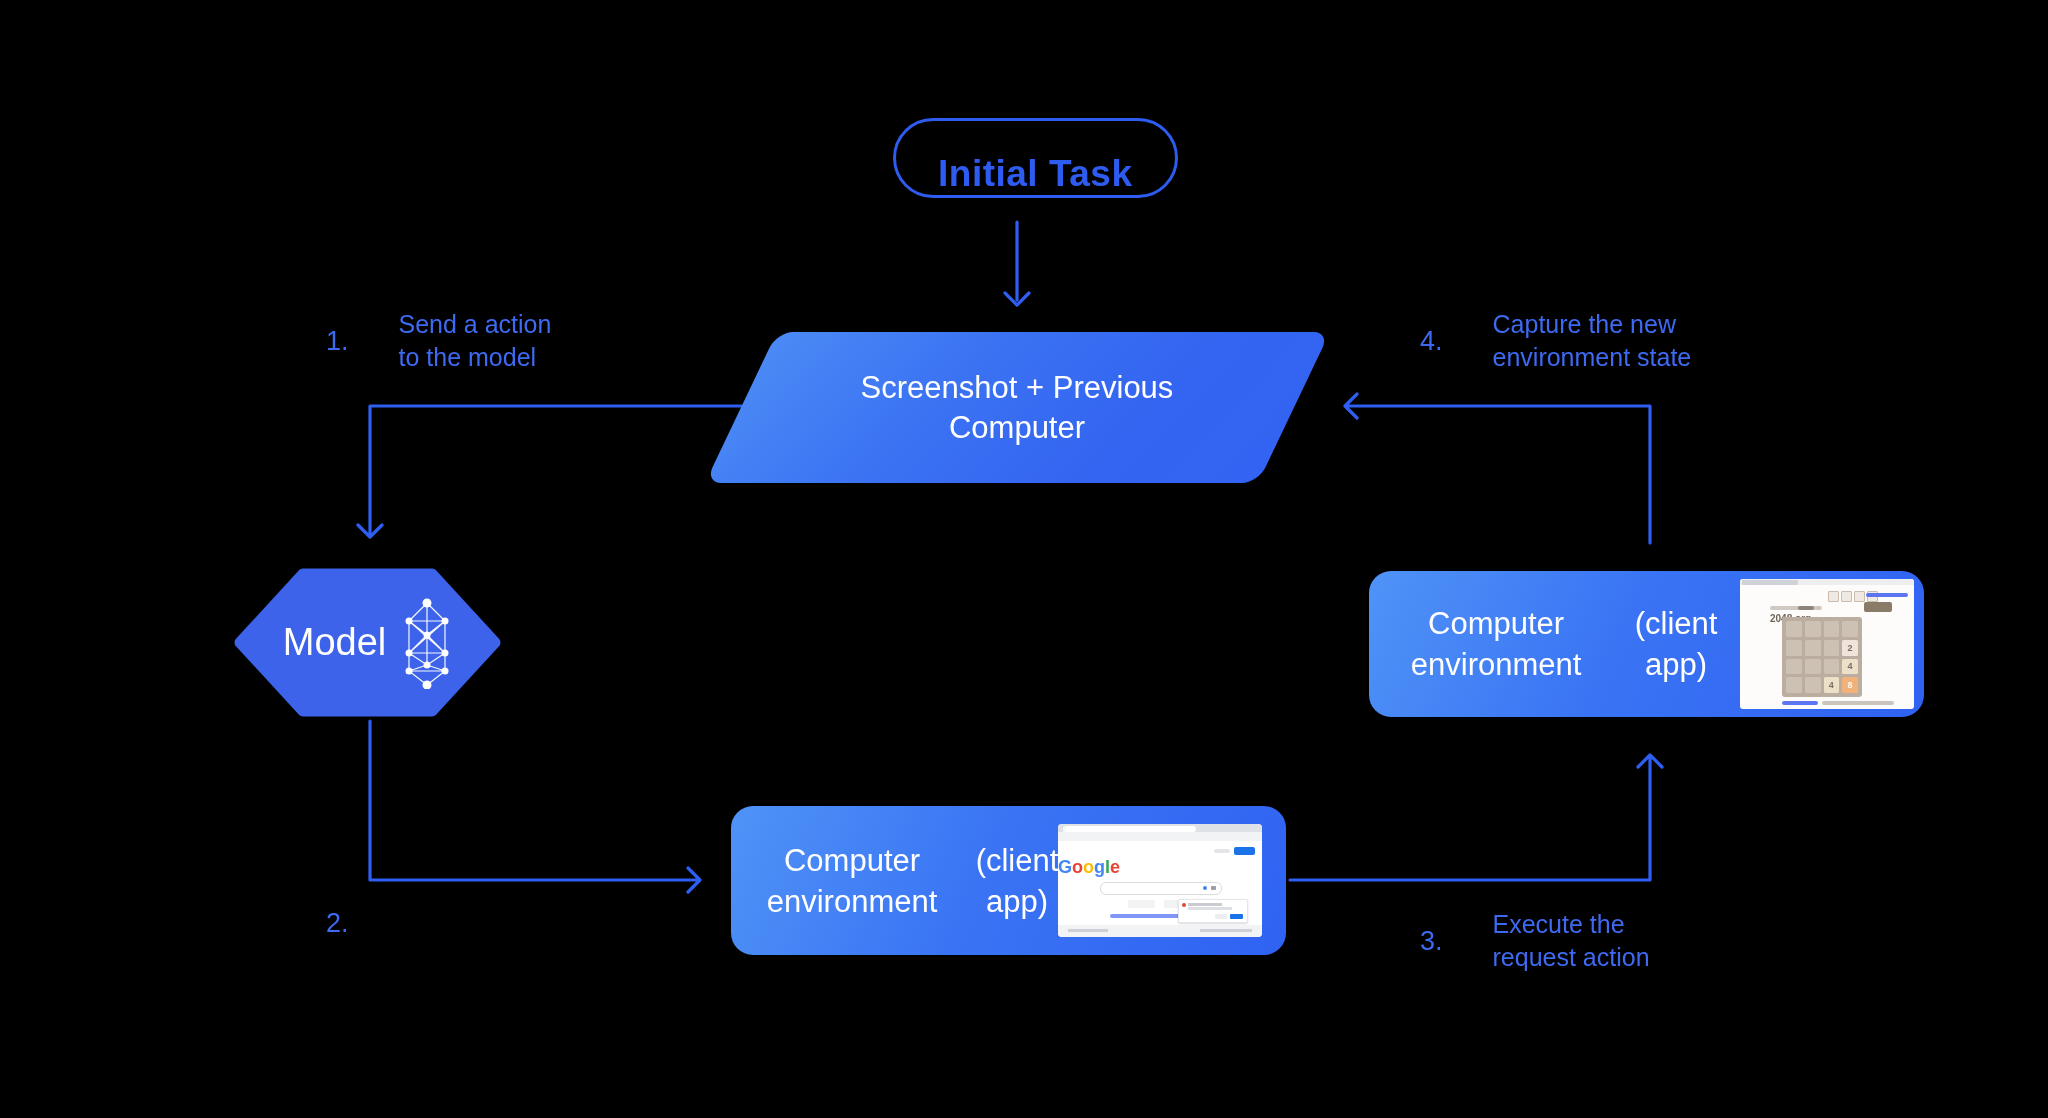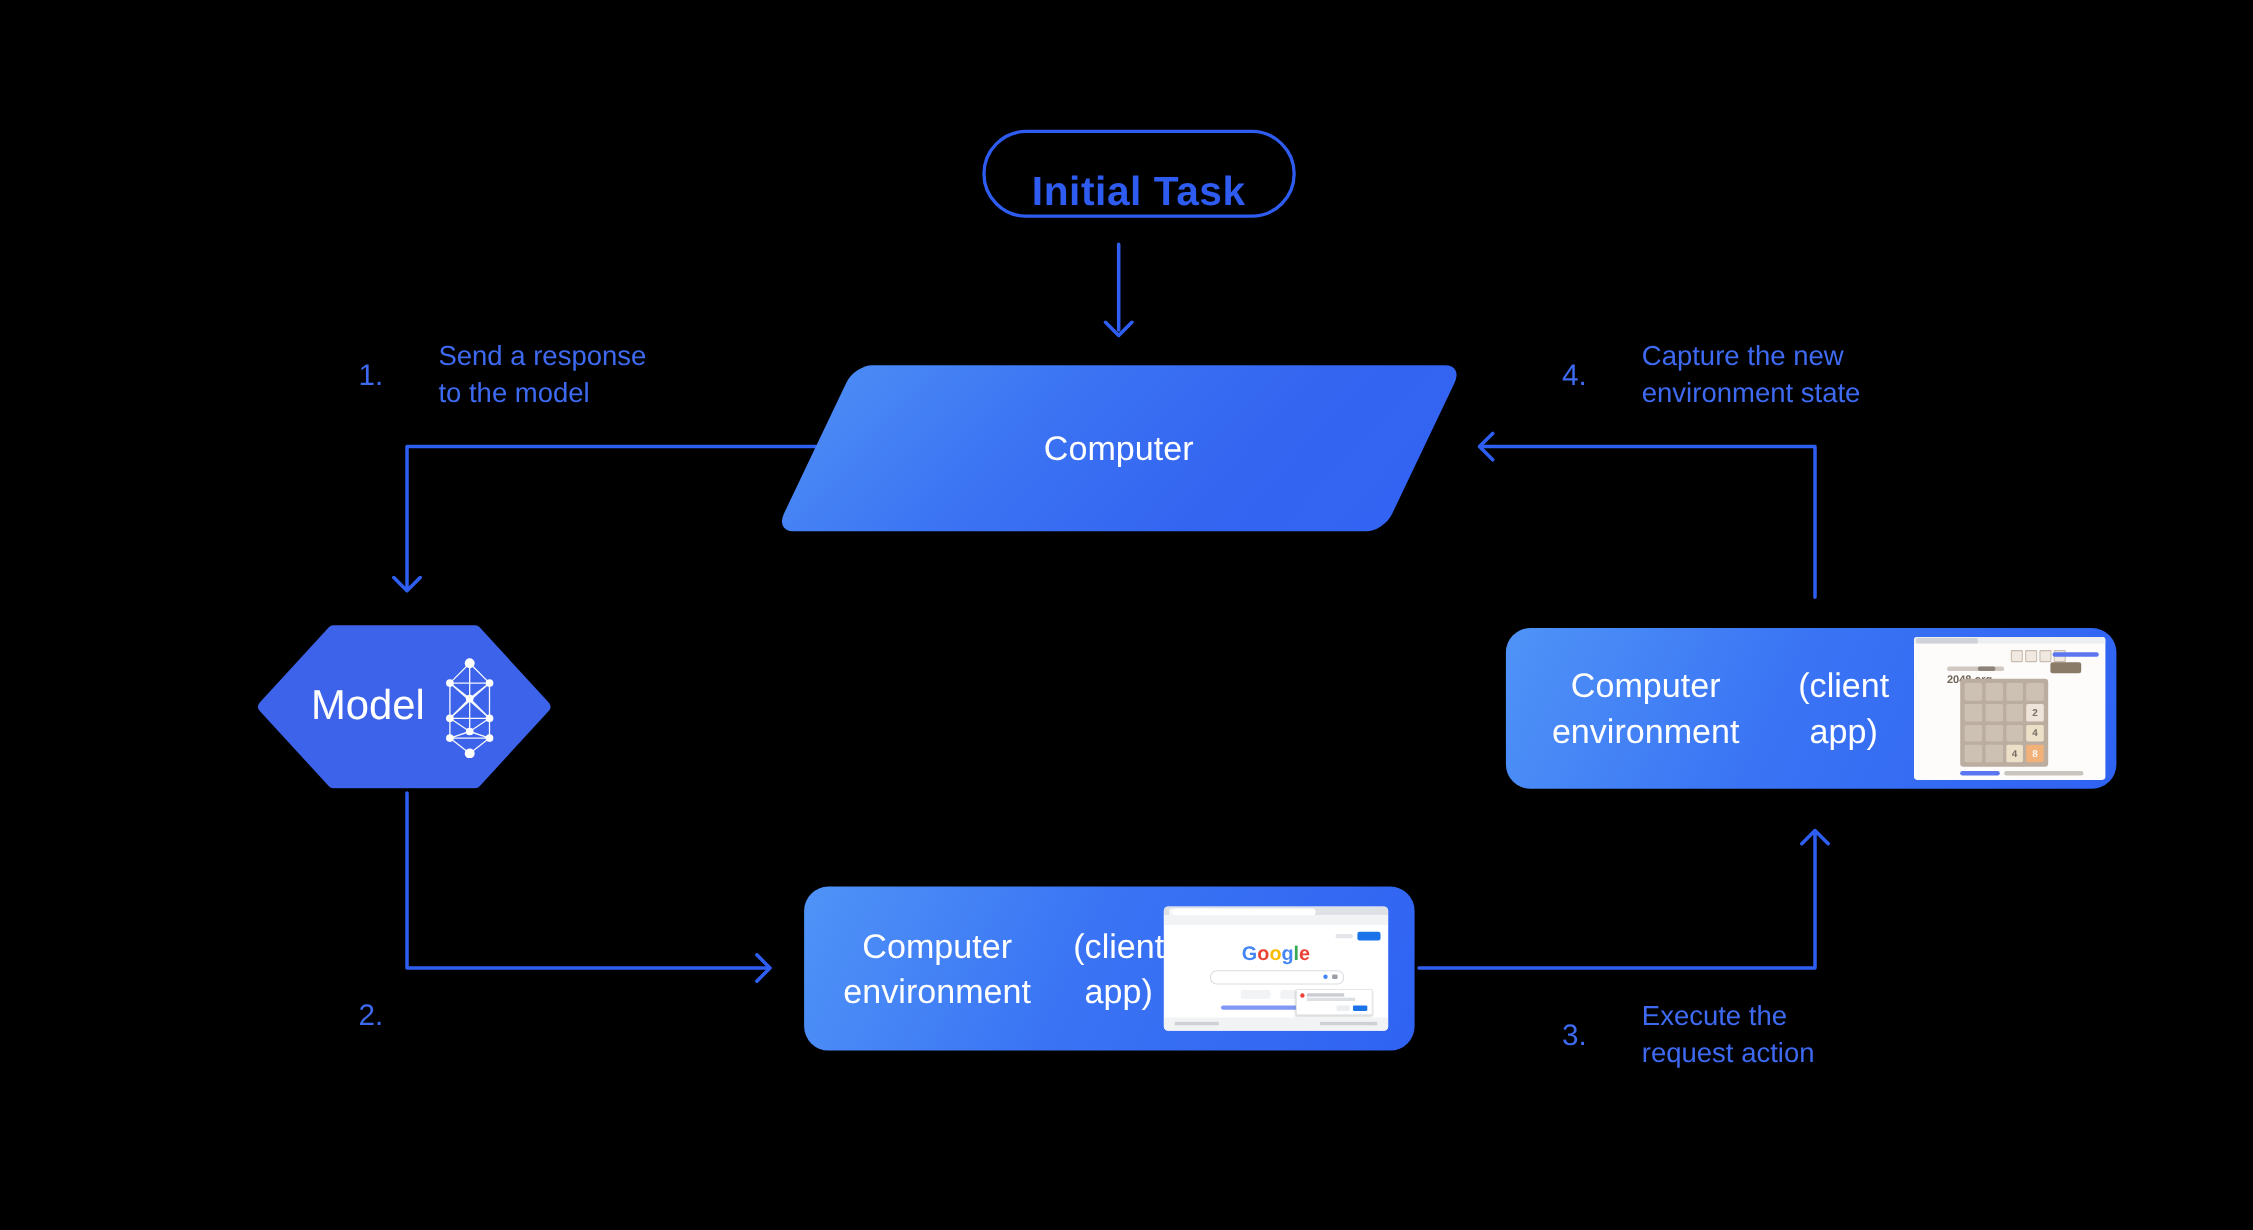"Send a response" div { text: response -> action }
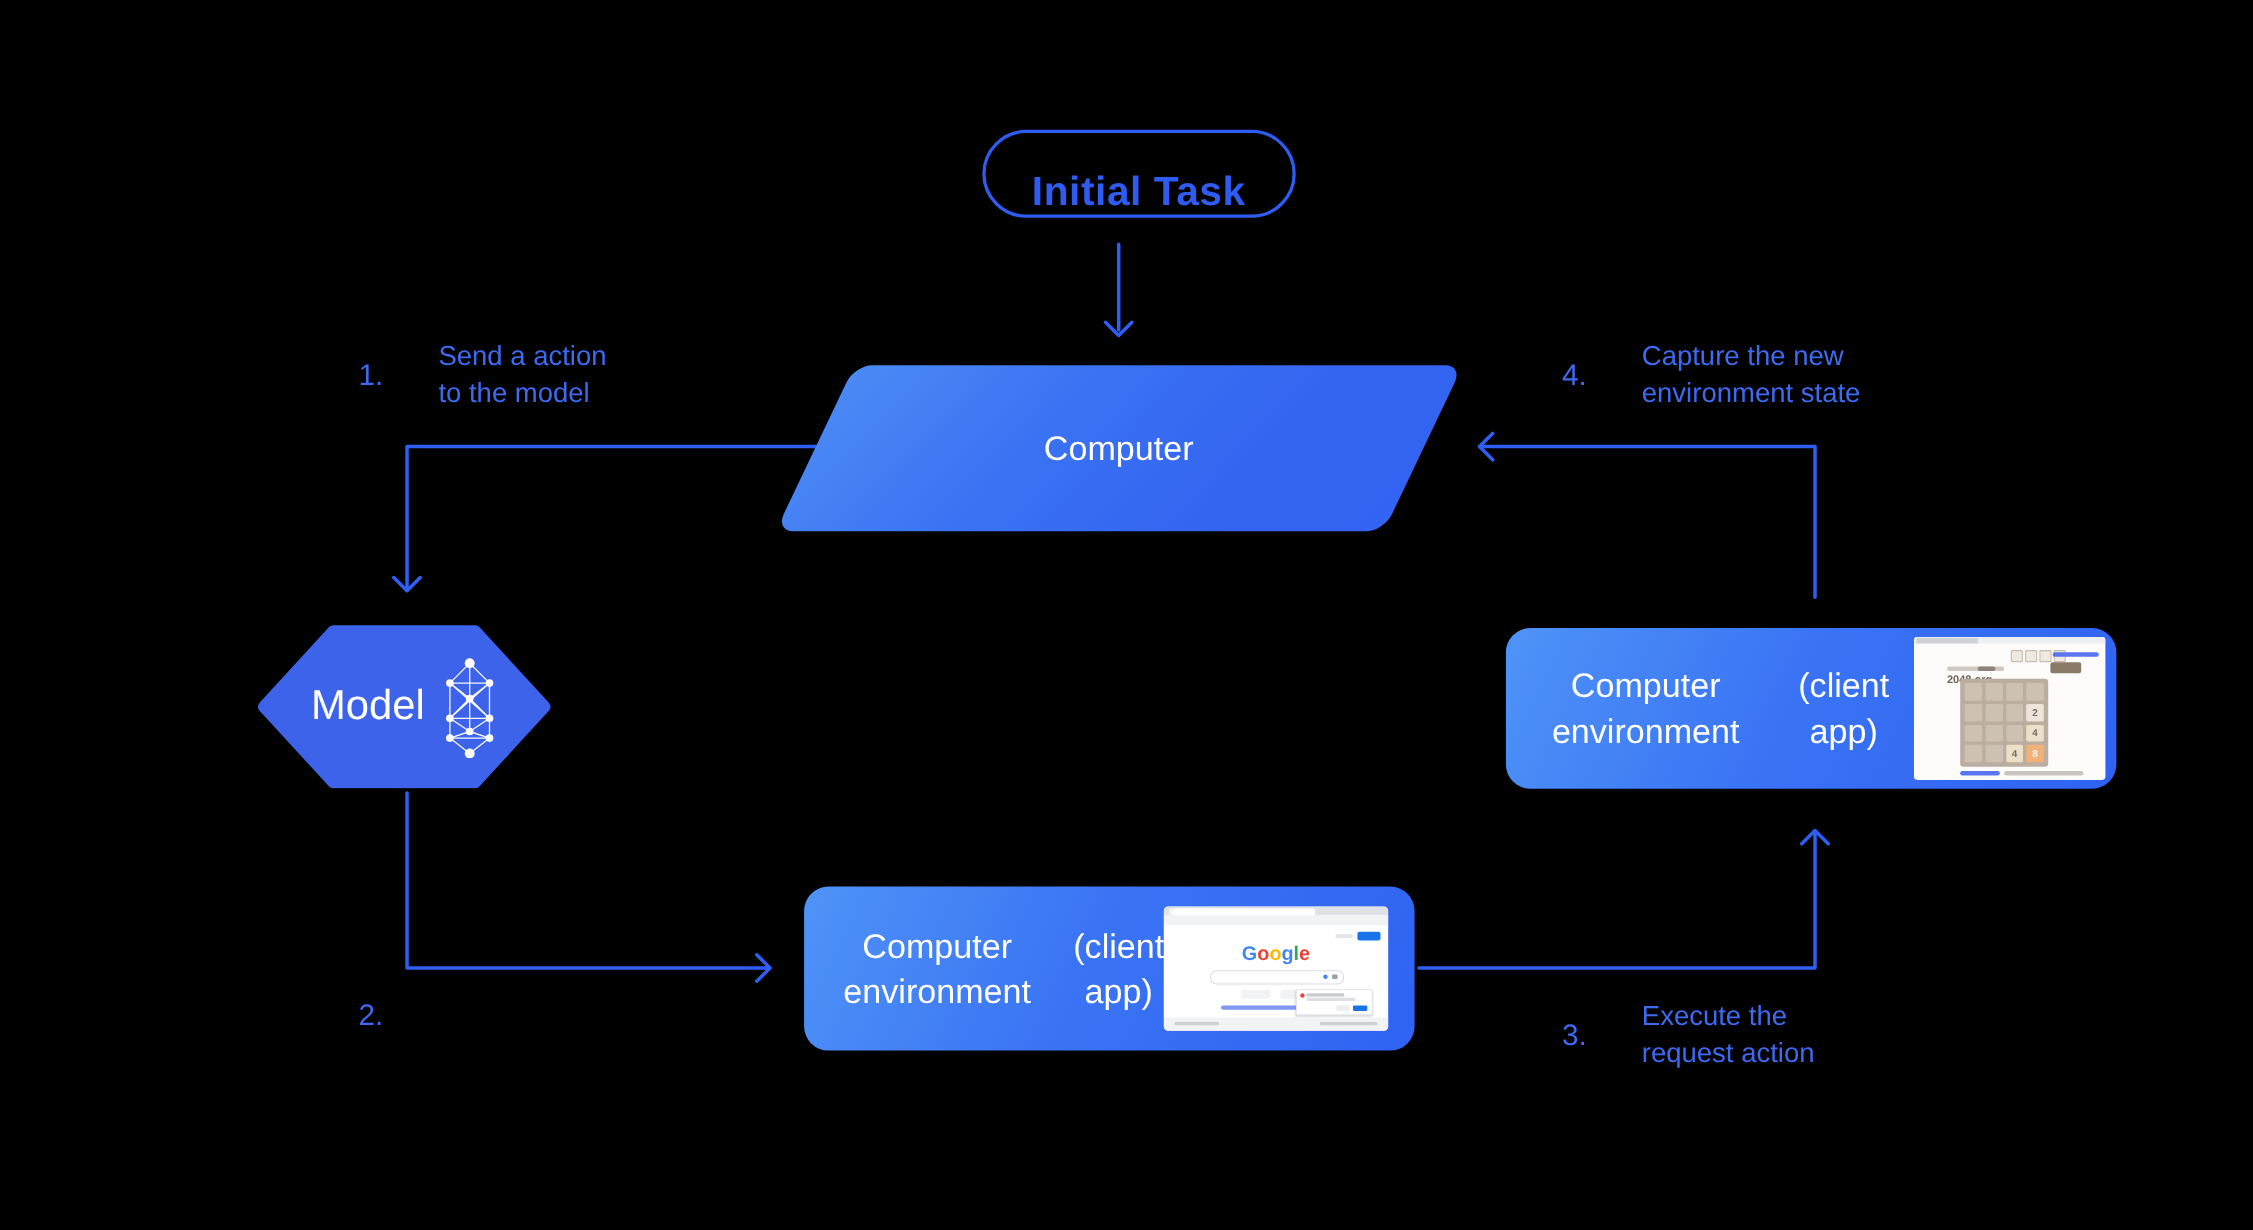"Screenshot + Previous" span { html: none -> <span>Screenshot + Previous</span> }
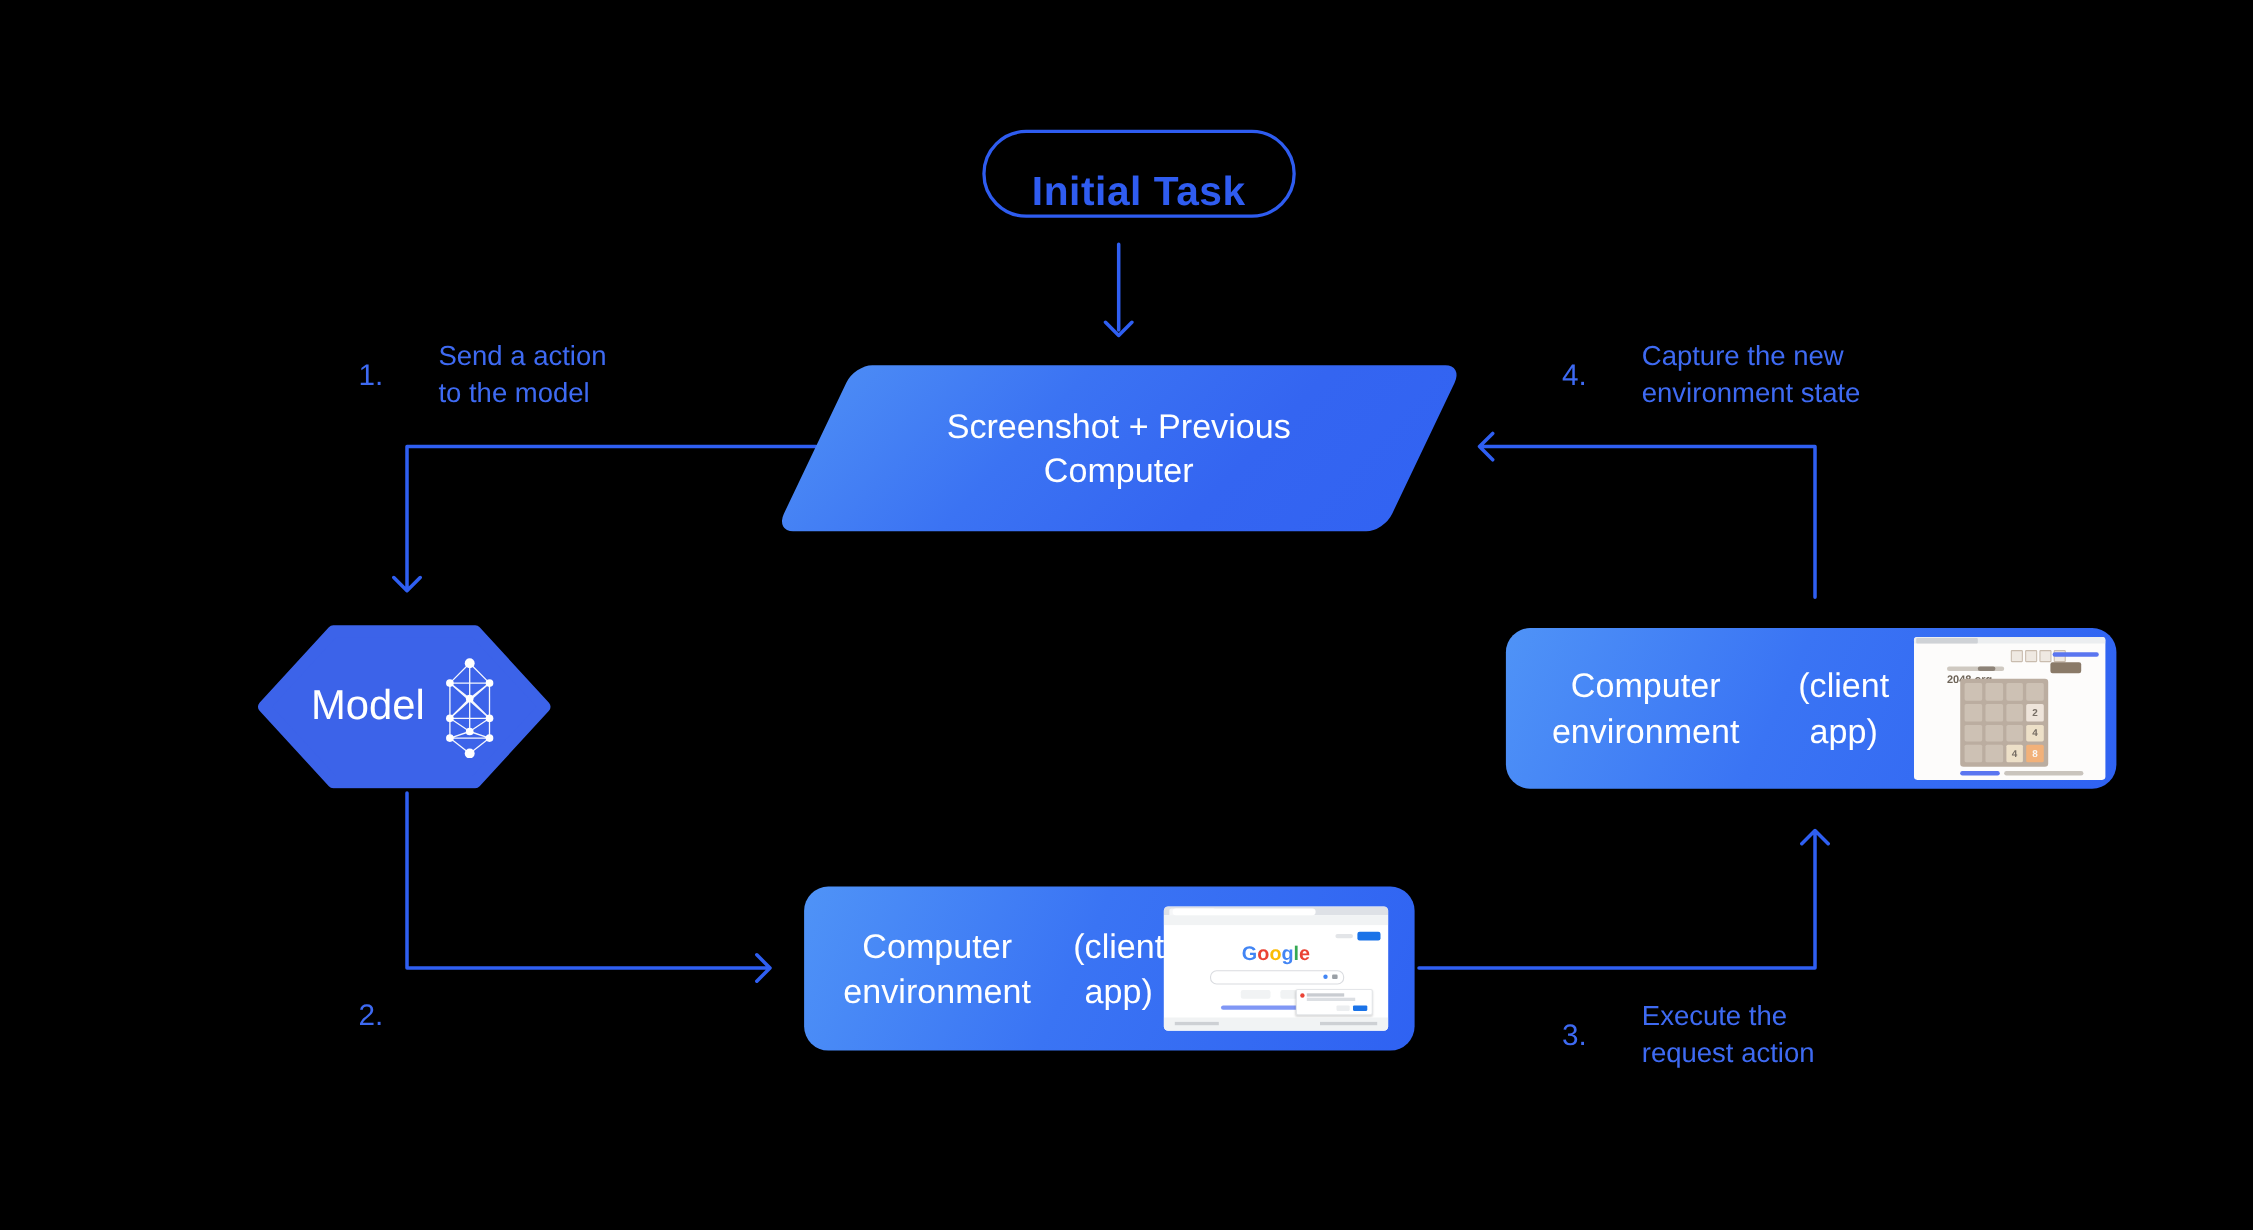"Google" .gt-logo { text-align: center -> none }
